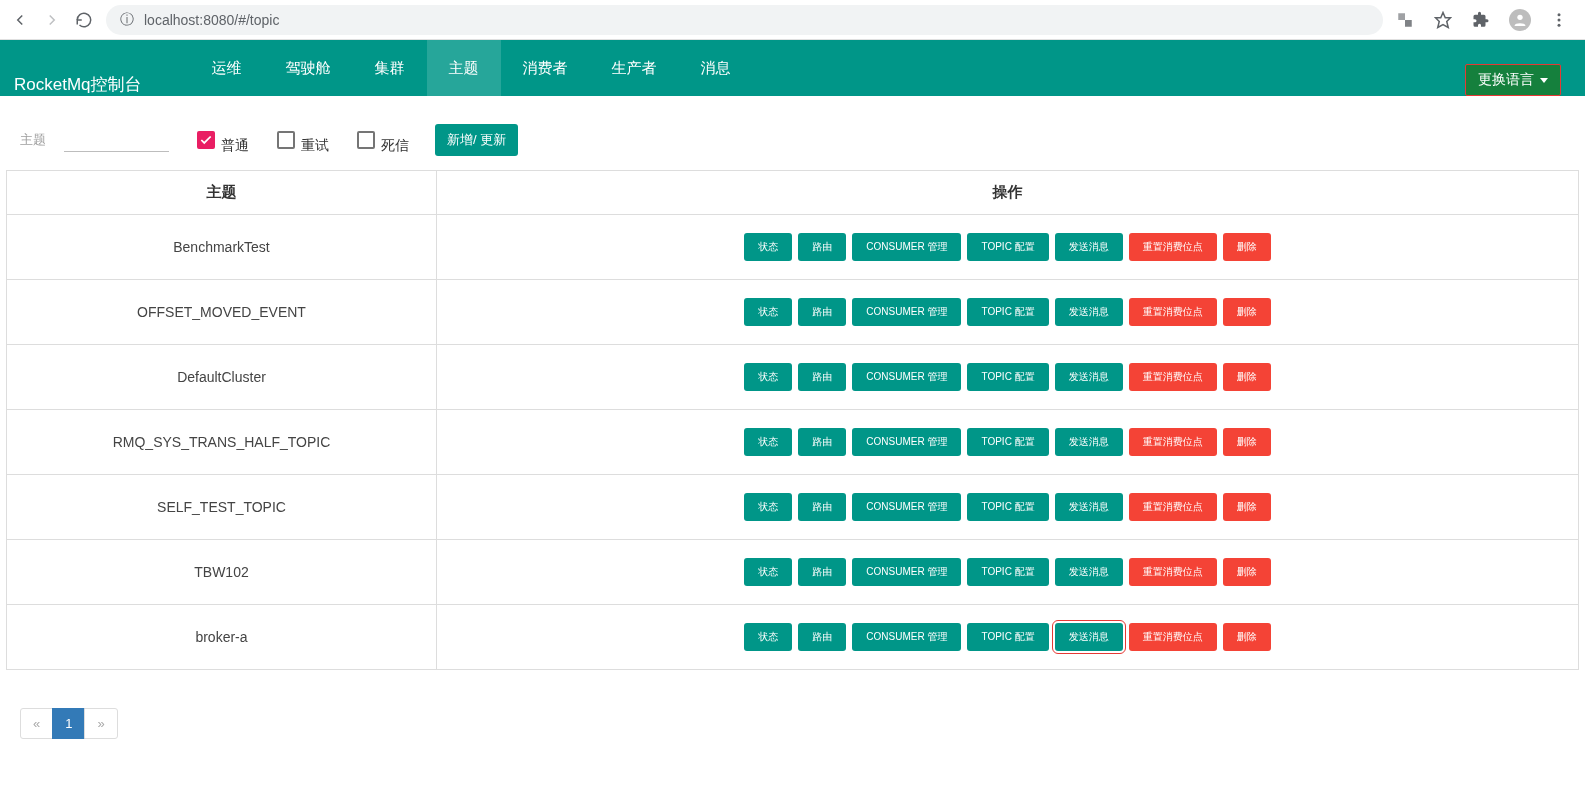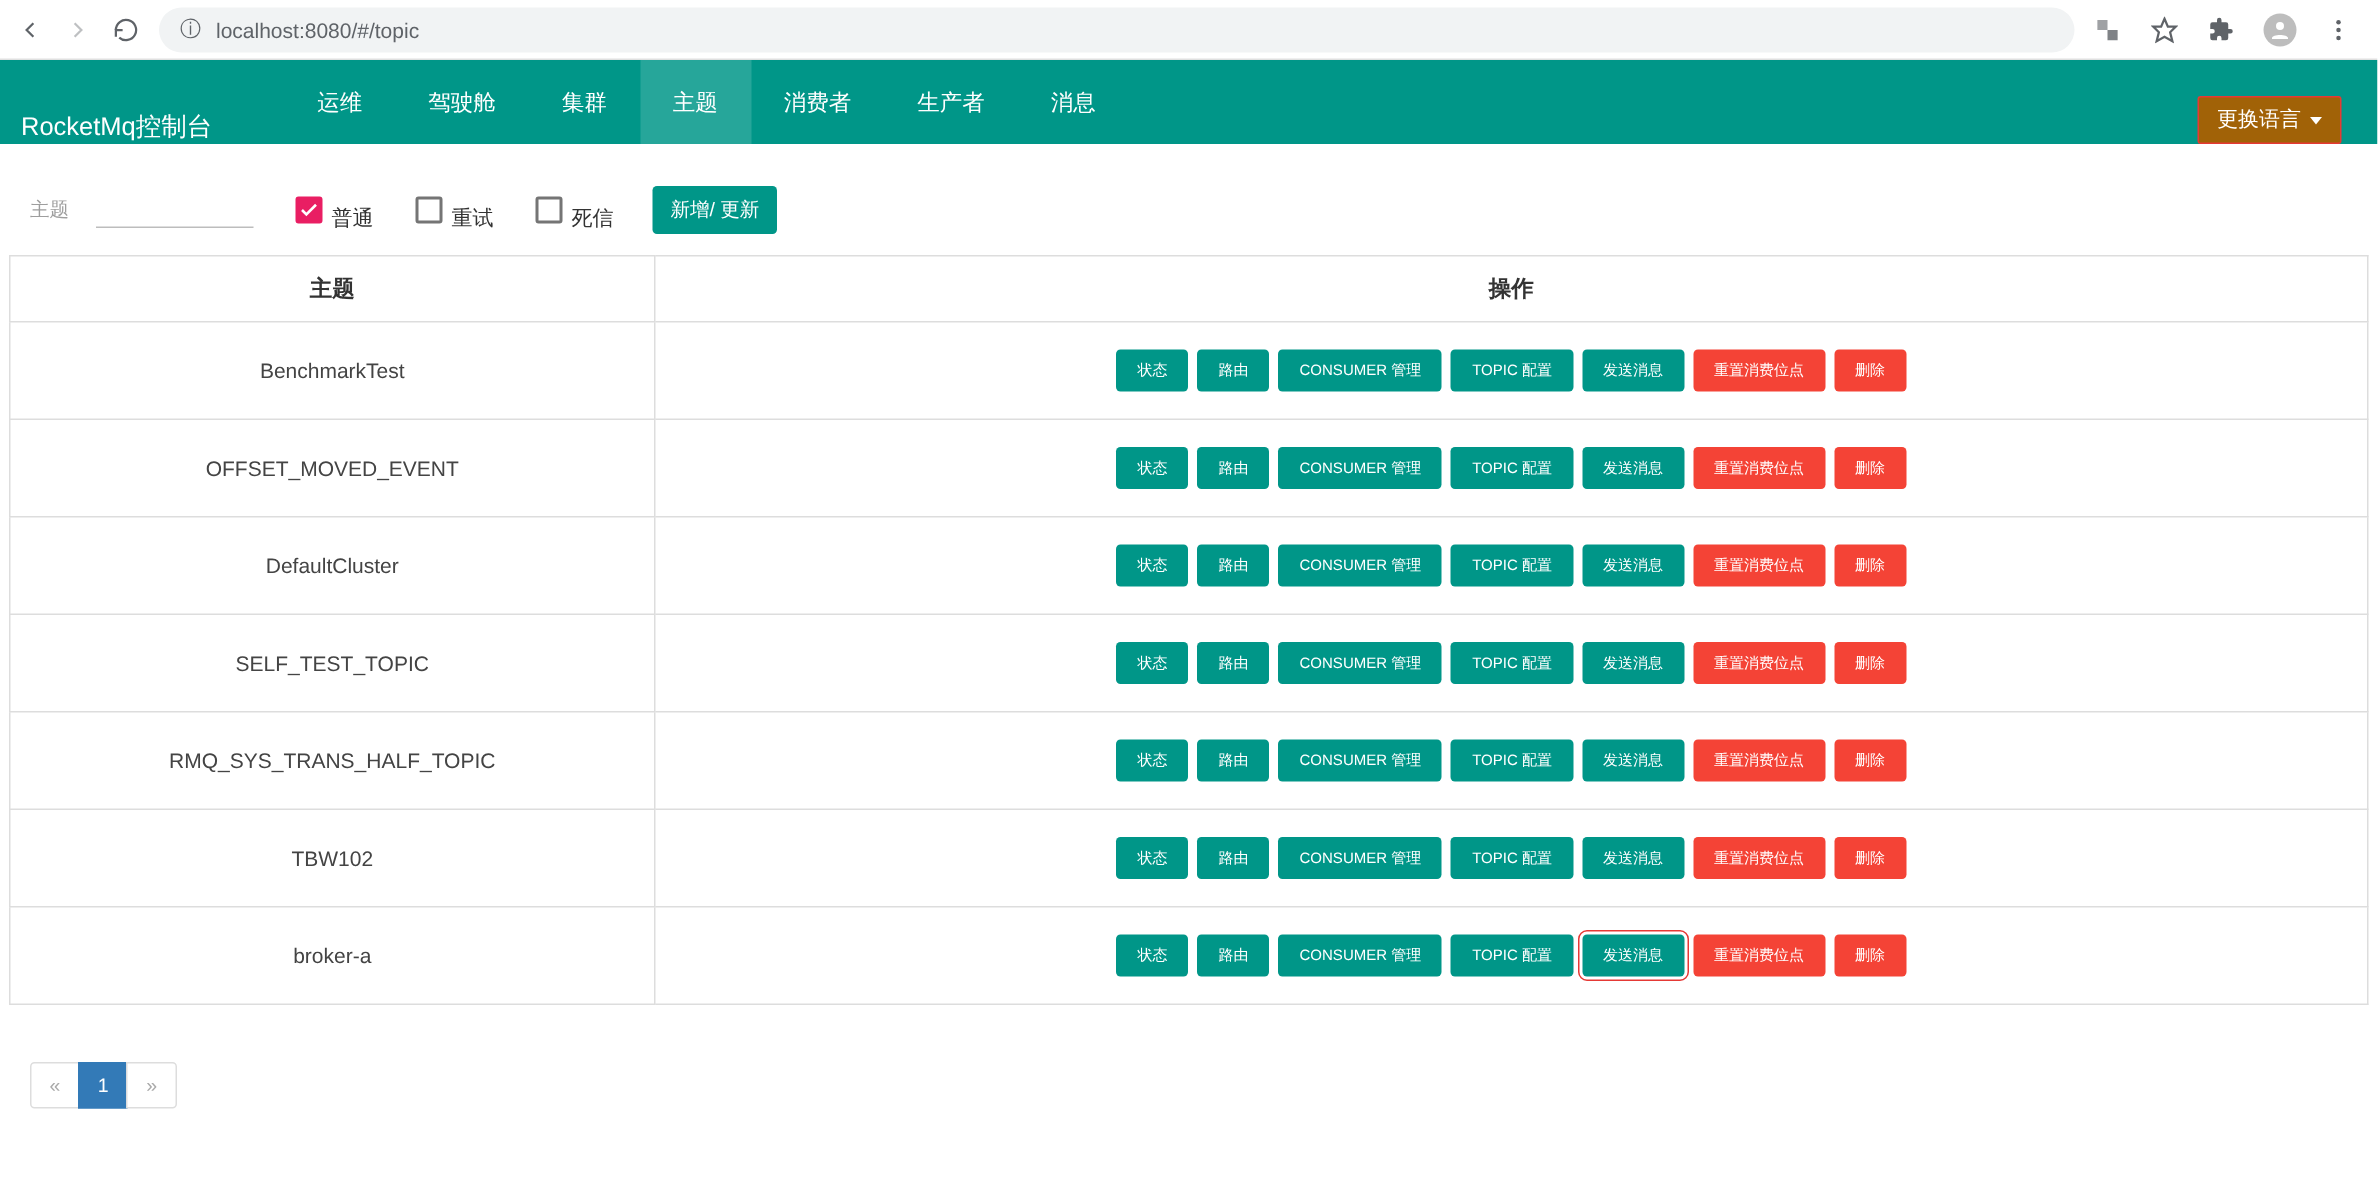"更换语言" .lang-btn { background: #a16207 -> #15803d }
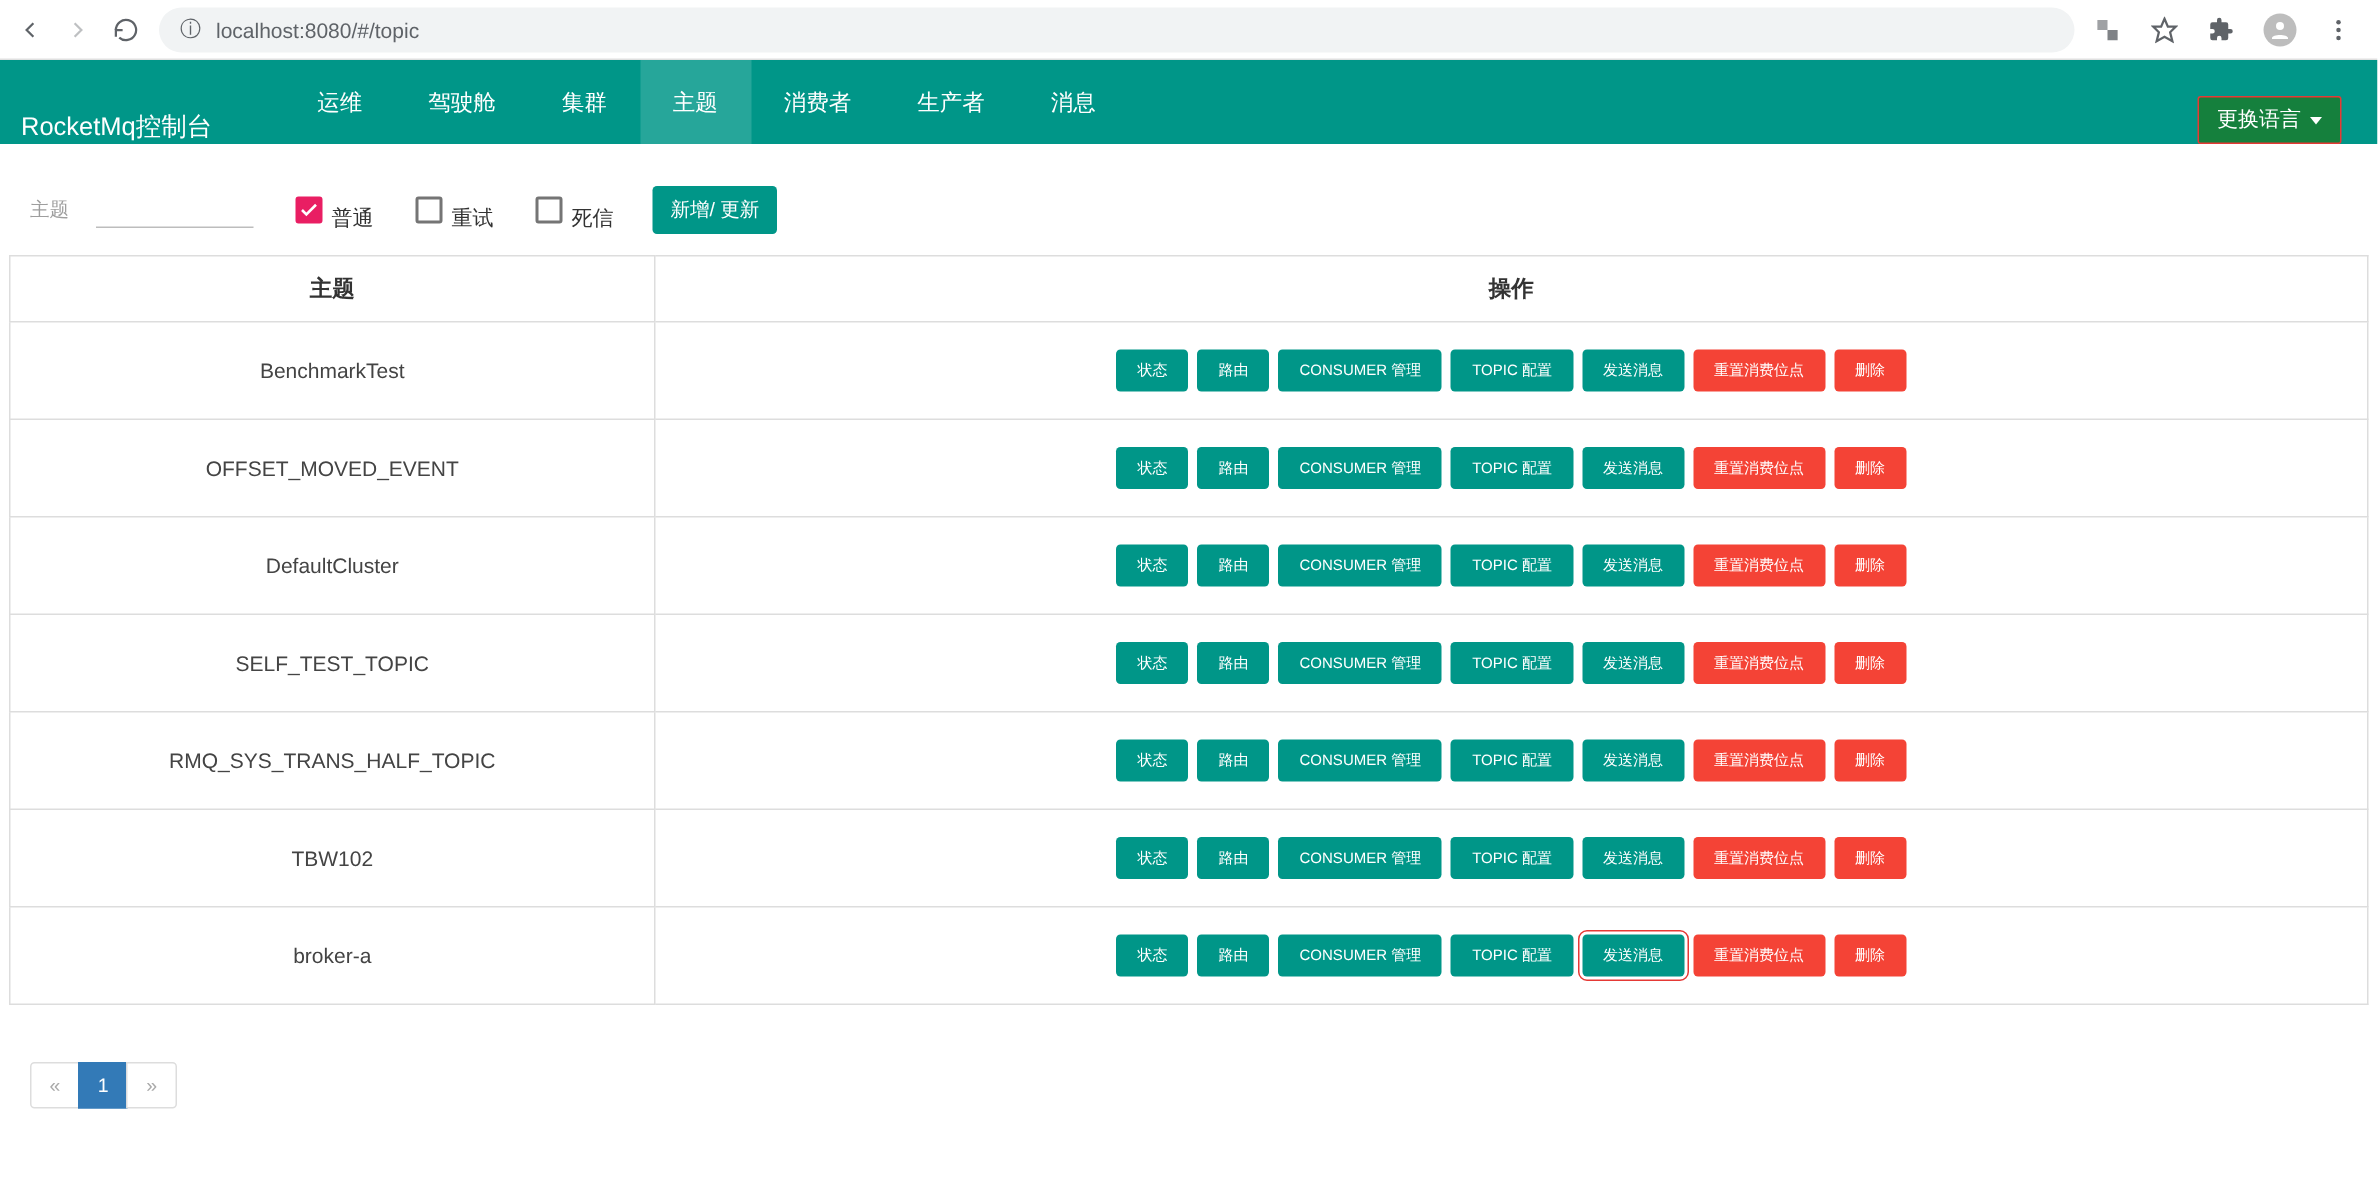"SELF_TEST_TOPIC" tr { order: before "RMQ_SYS_TRANS_HALF_TOPIC" -> after "RMQ_SYS_TRANS_HALF_TOPIC" }
